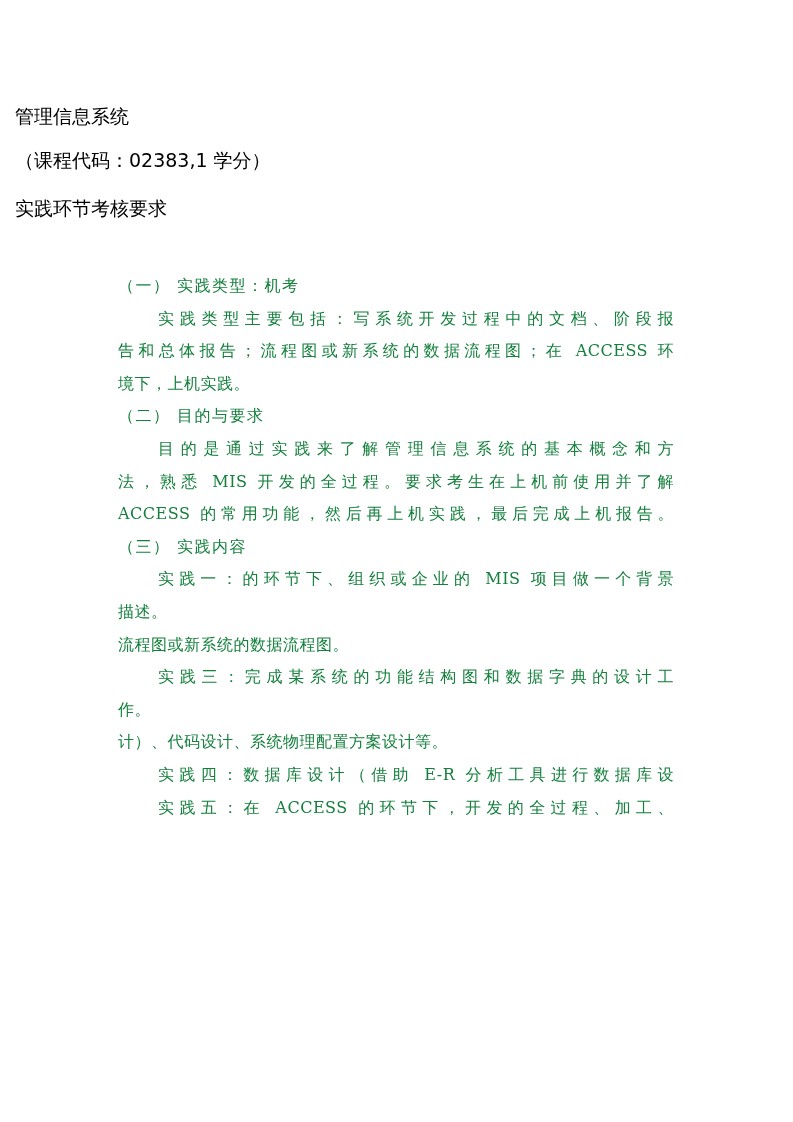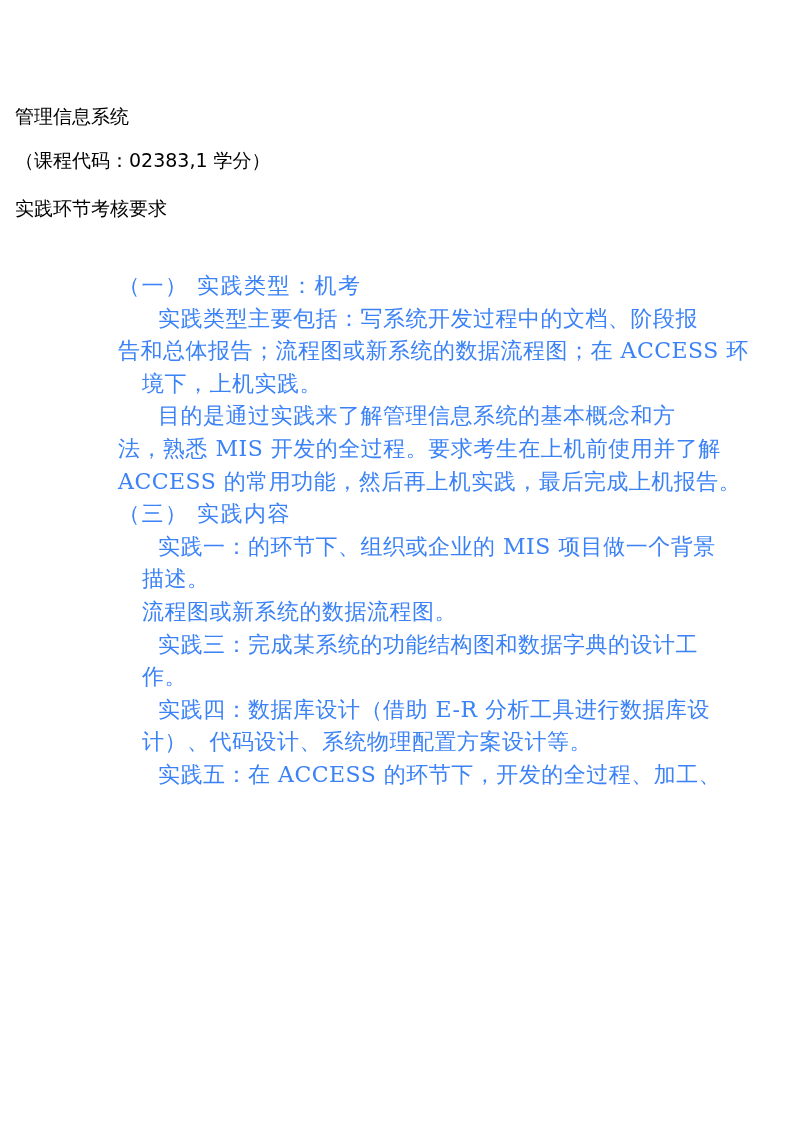"（一） 实践类型：机考" .body-text { color: #3b82f6 -> #15803d; font-size: 22px -> 16px }
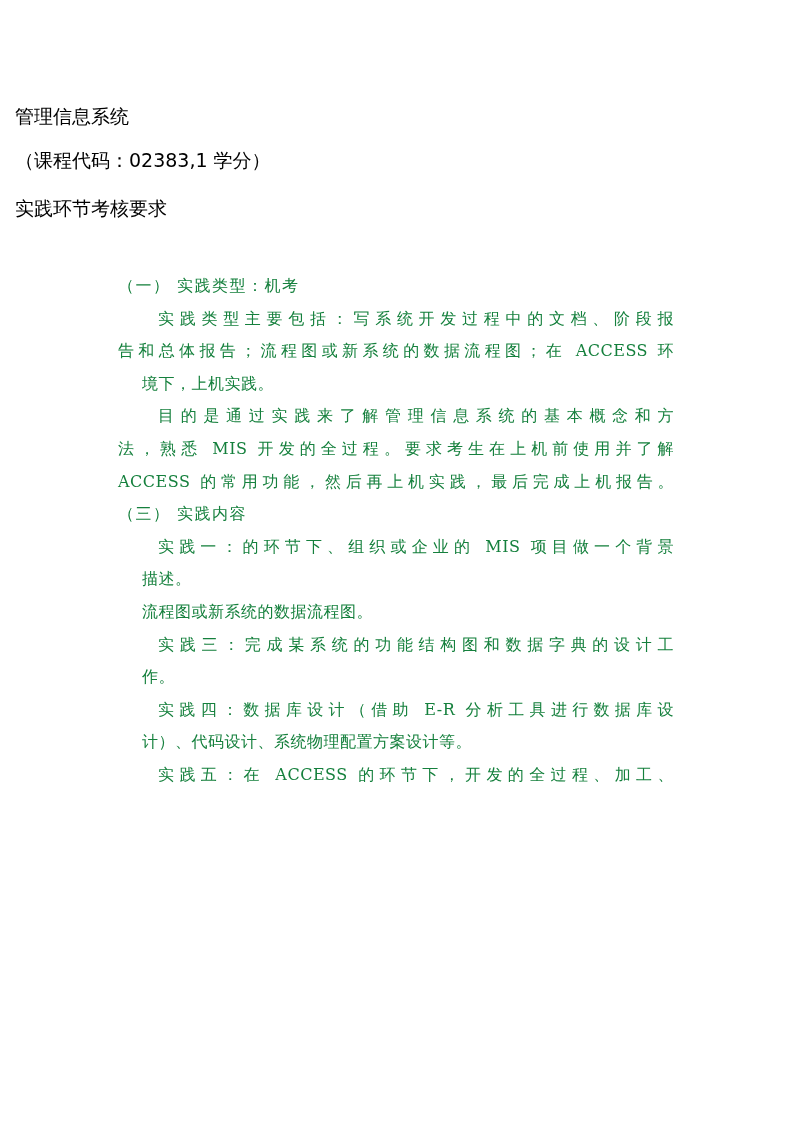"境下，上机实践。" .line.last { margin-left: 24px -> none }
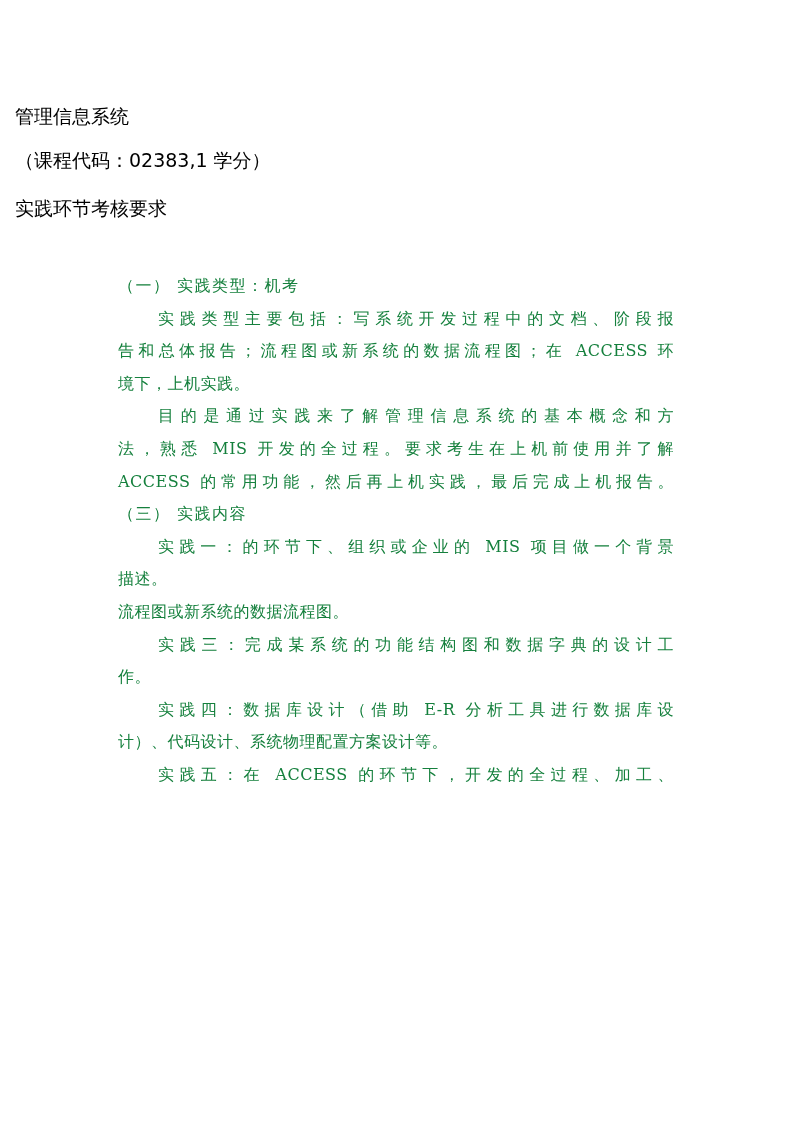"（二） 目的与要求" div.line { html: none -> <div>（二） 目的与要求</div> }
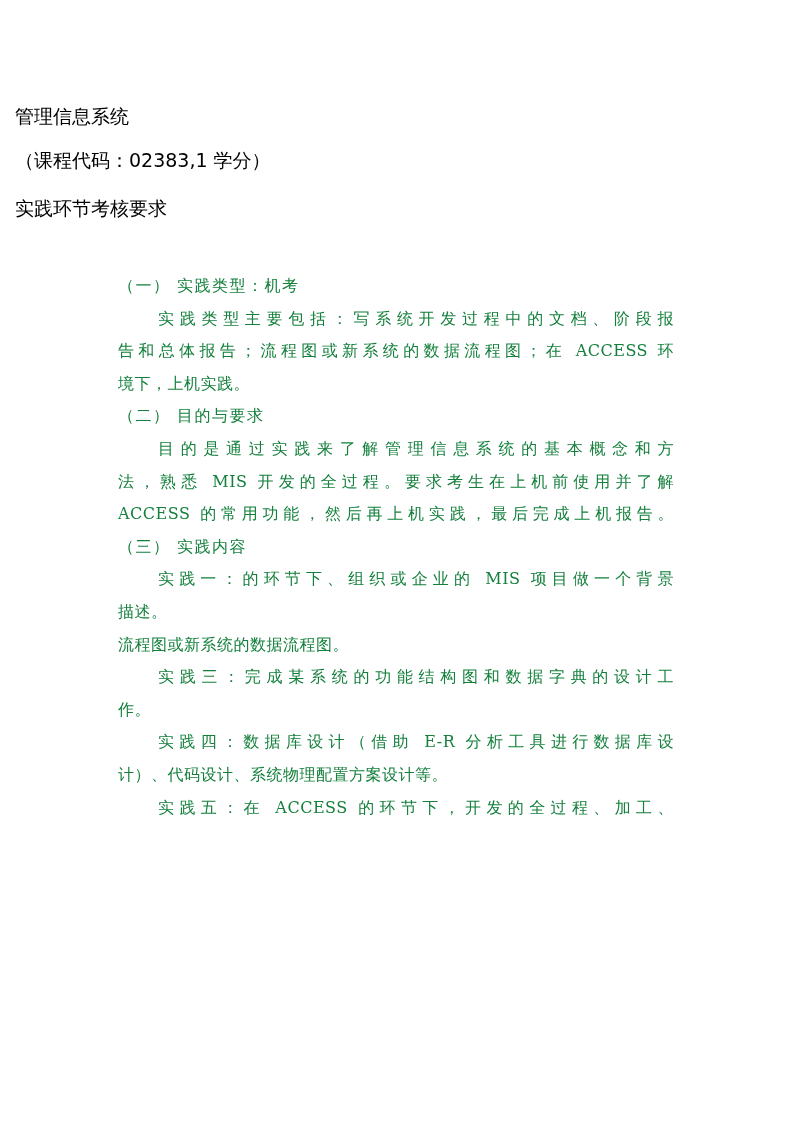"实践四：数据库设计（借助 E-R 分析工具进行数据库设" div.line { order: before "计）、代码设计、系统物理配置方案设计等。" -> after "计）、代码设计、系统物理配置方案设计等。" }
